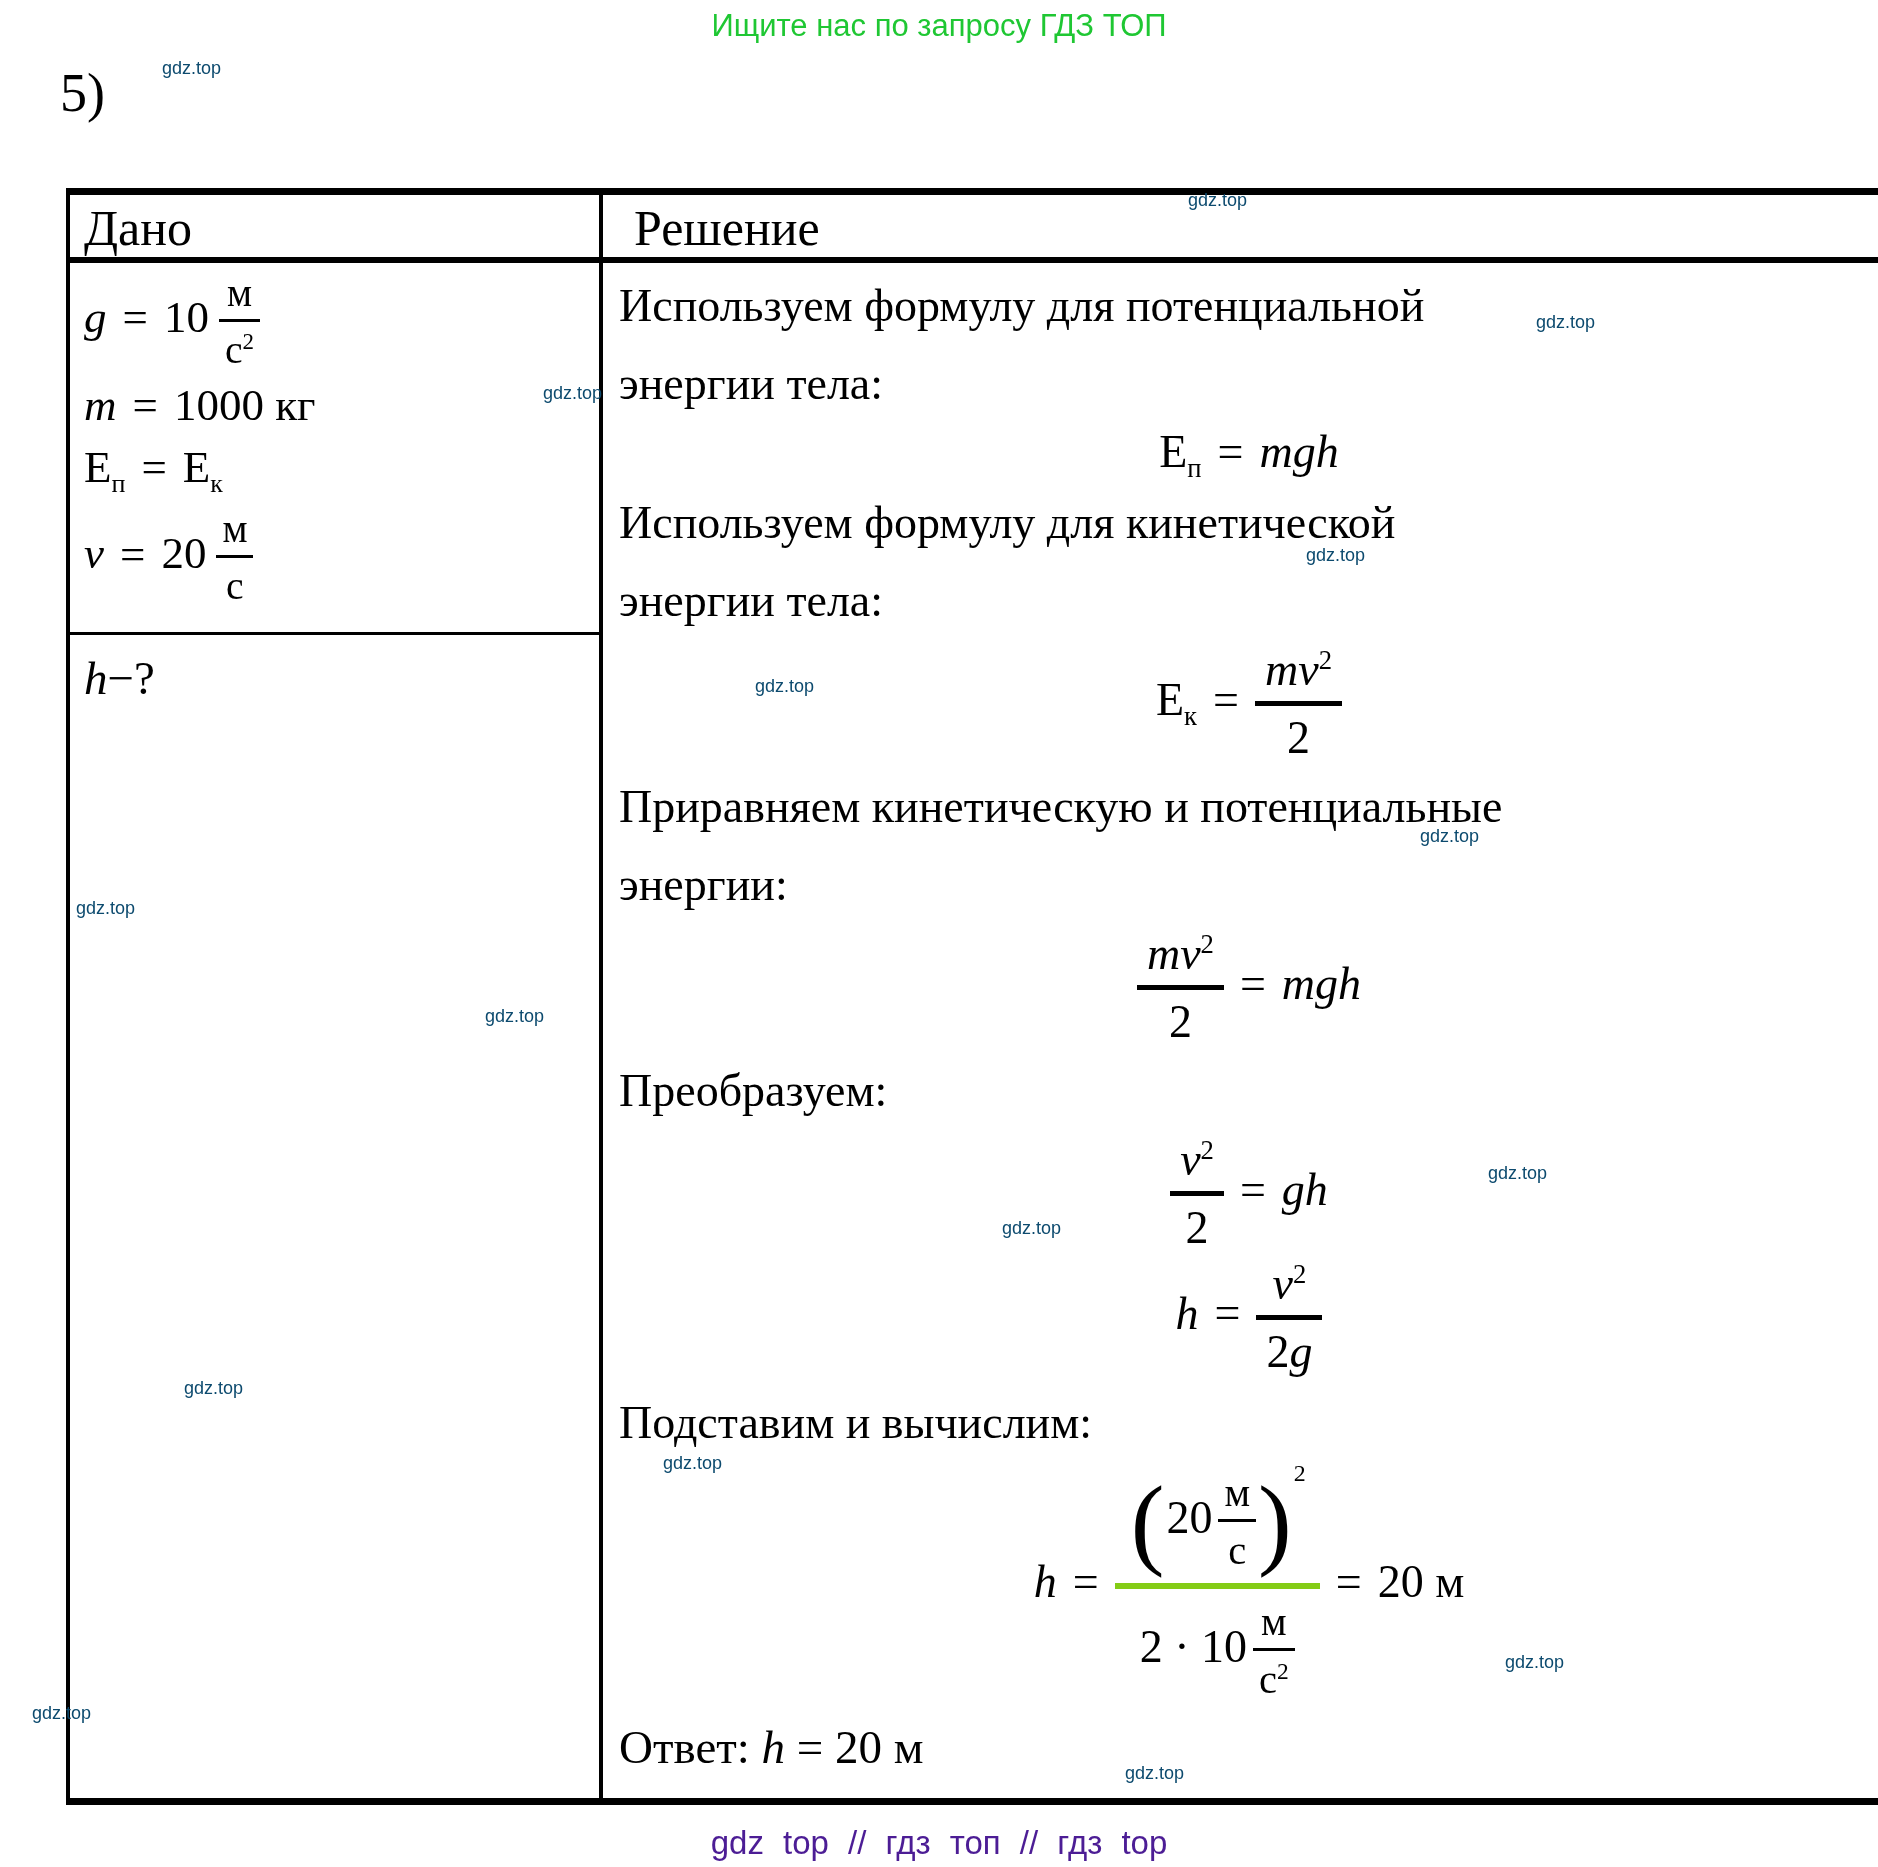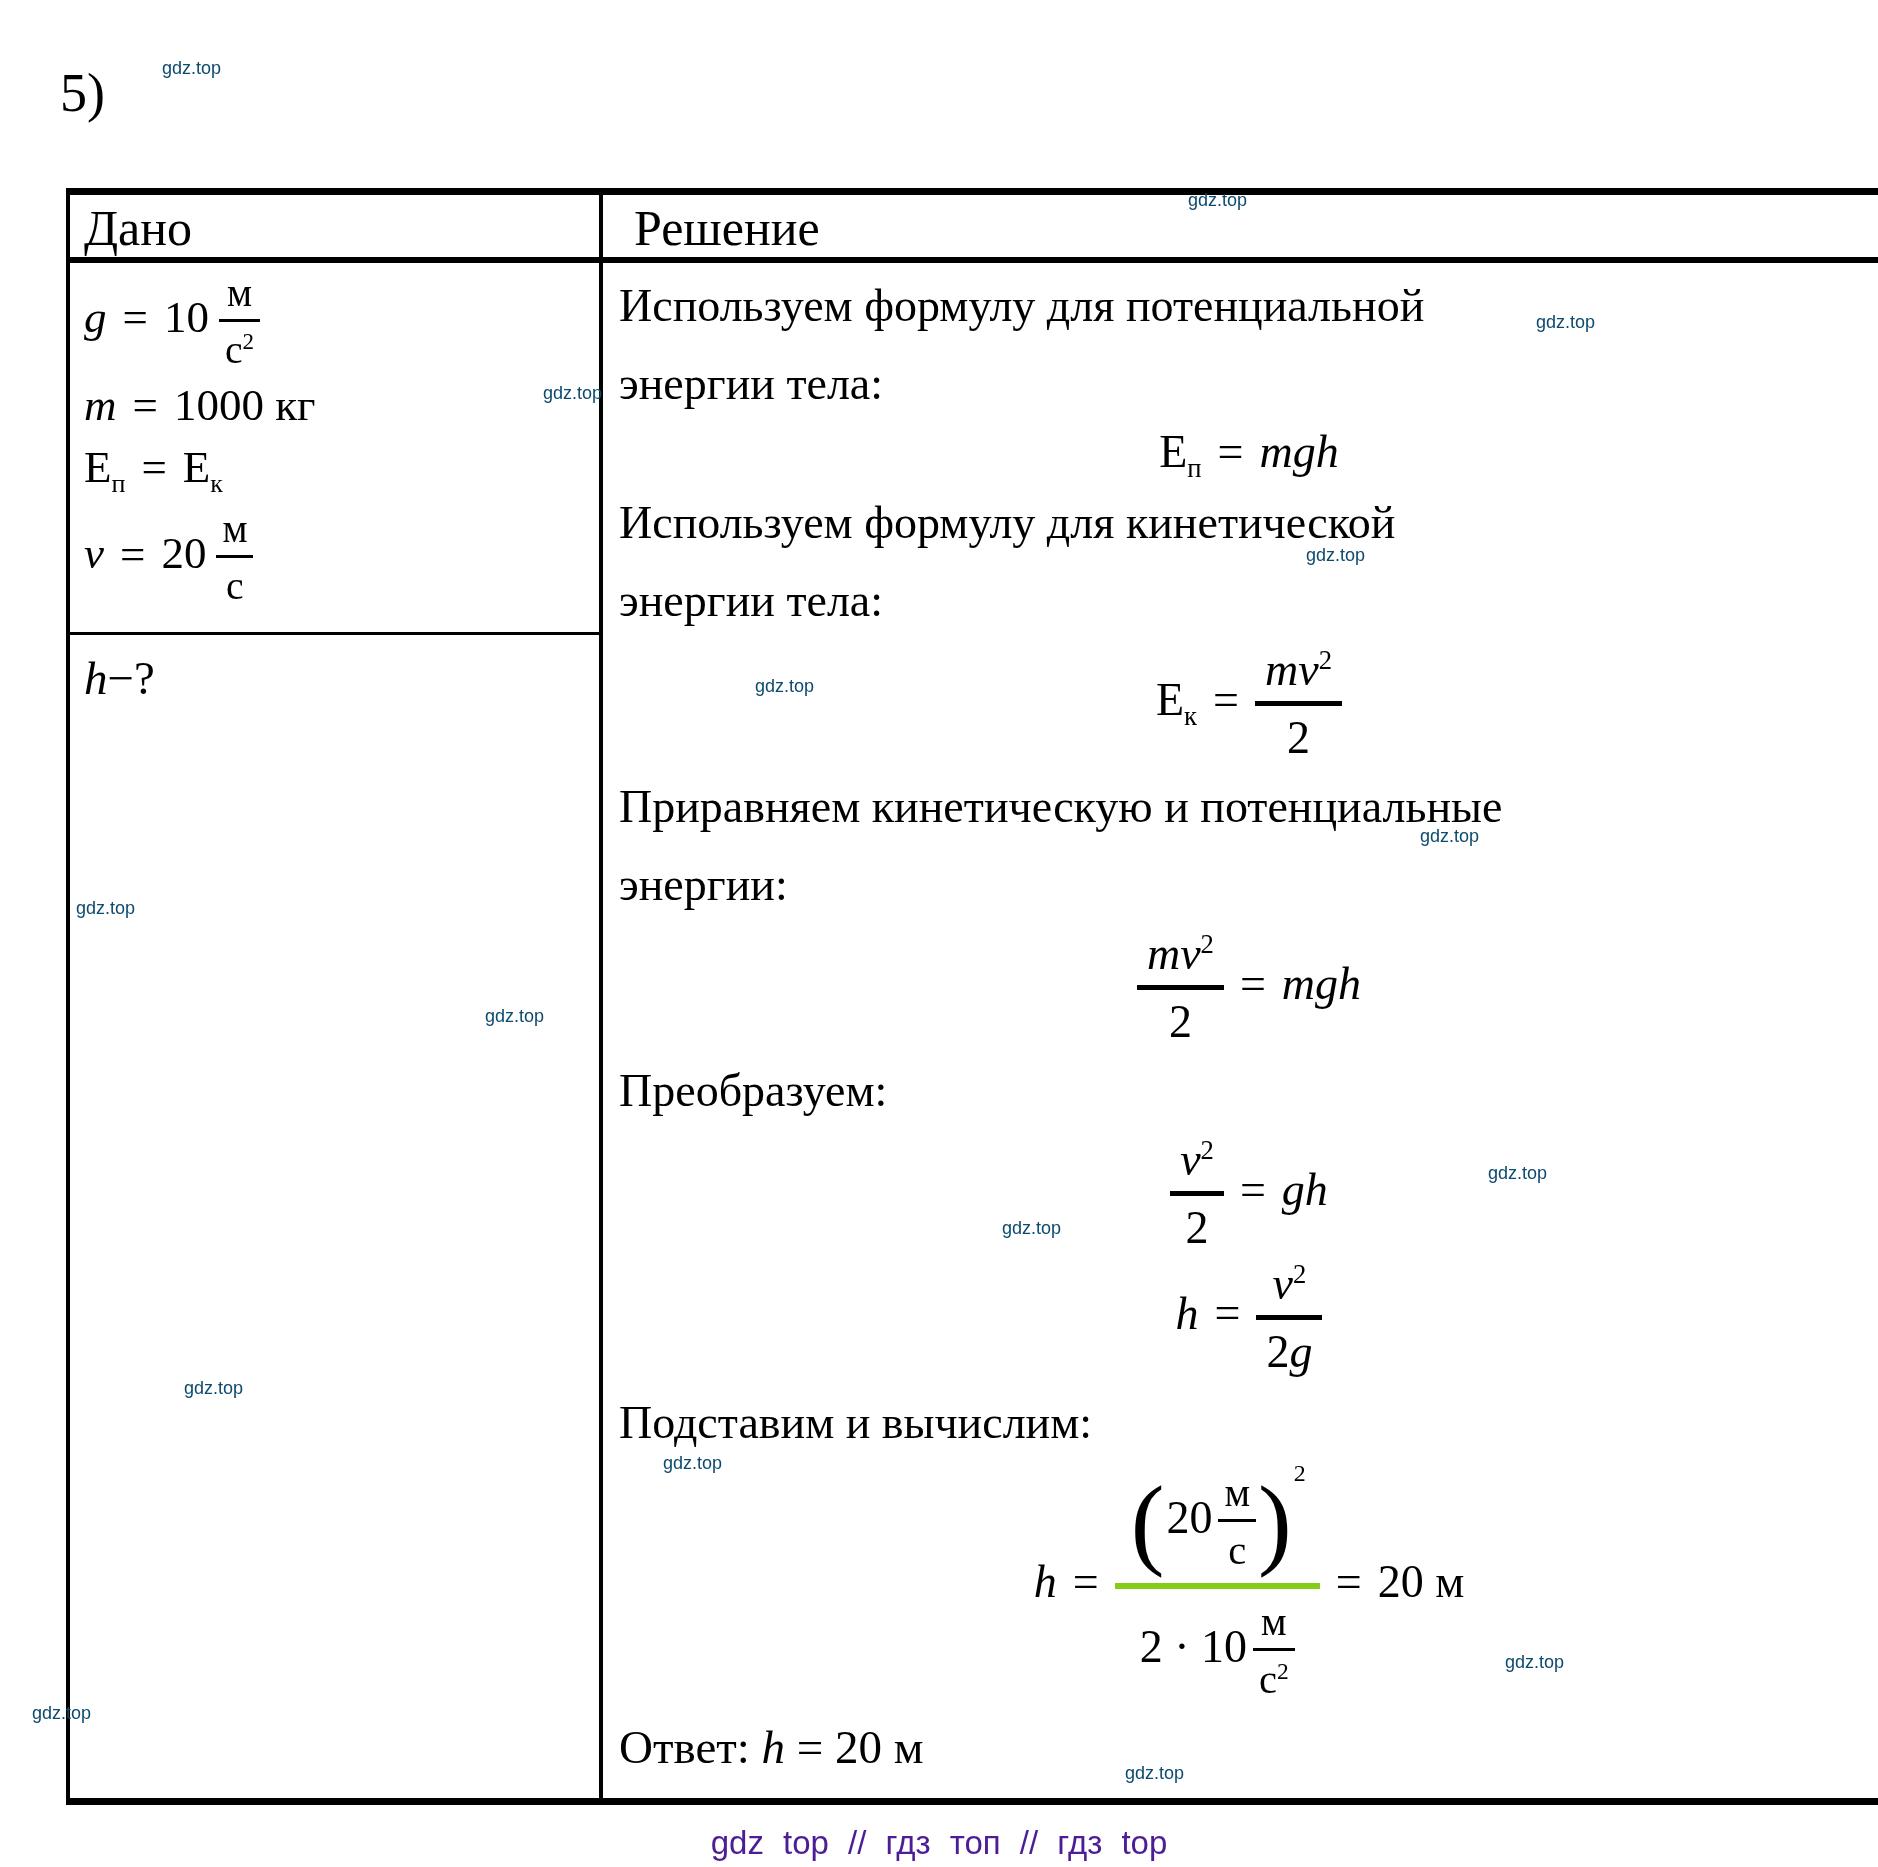"Ищите нас по запросу ГДЗ" div.banner { html: none -> <div>Ищите нас по запросу ГДЗ ТОП</div> }
